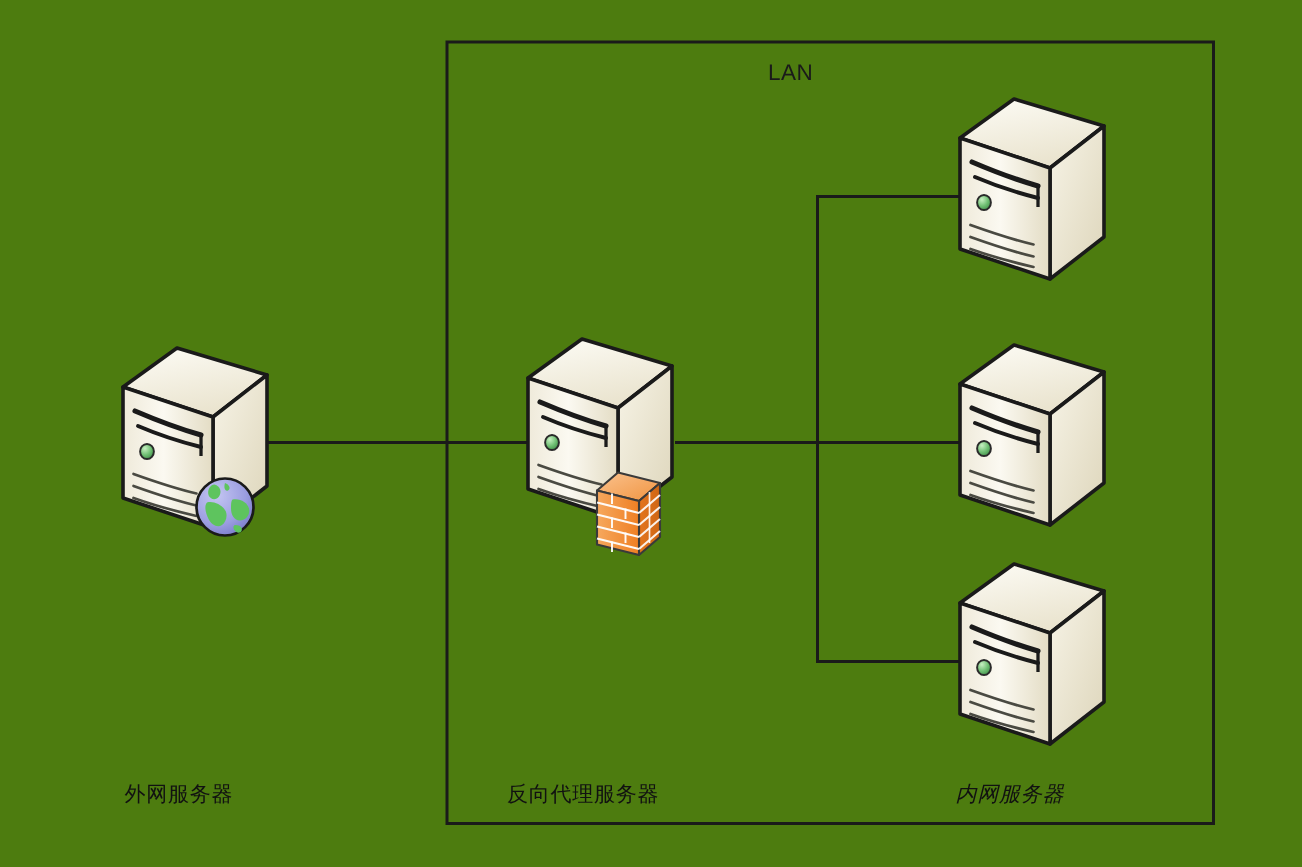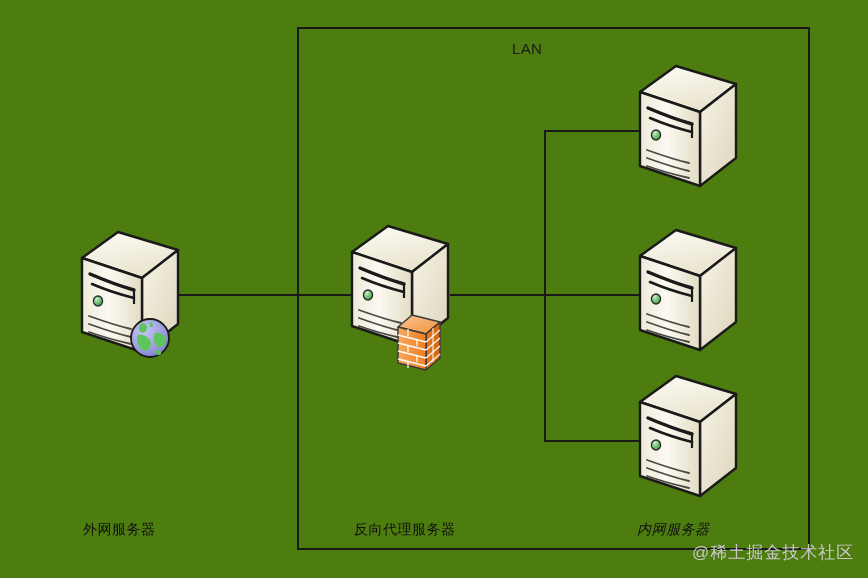"反向代理服务器" div.caption { left: 354px -> 338px }
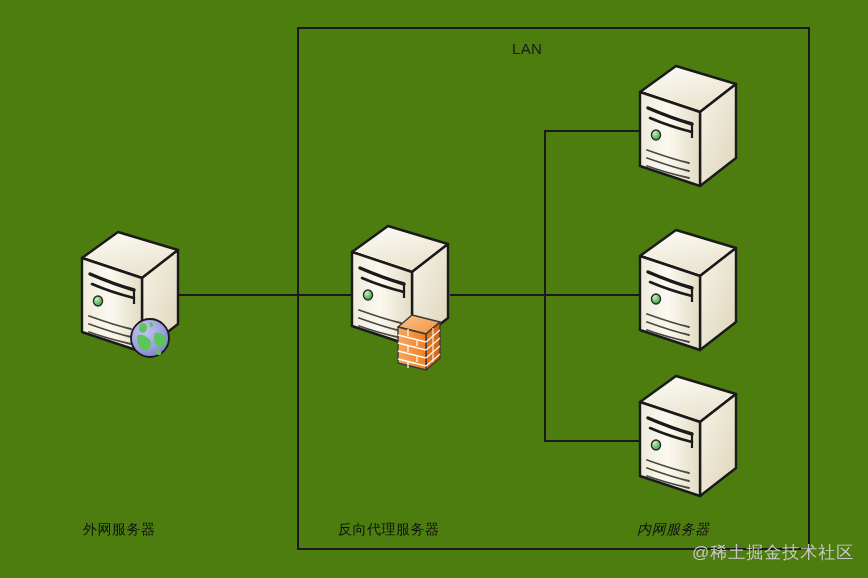"@稀土掘金技术社区" div.watermark { html: <div>@稀土掘金技术社区</div> -> none }
